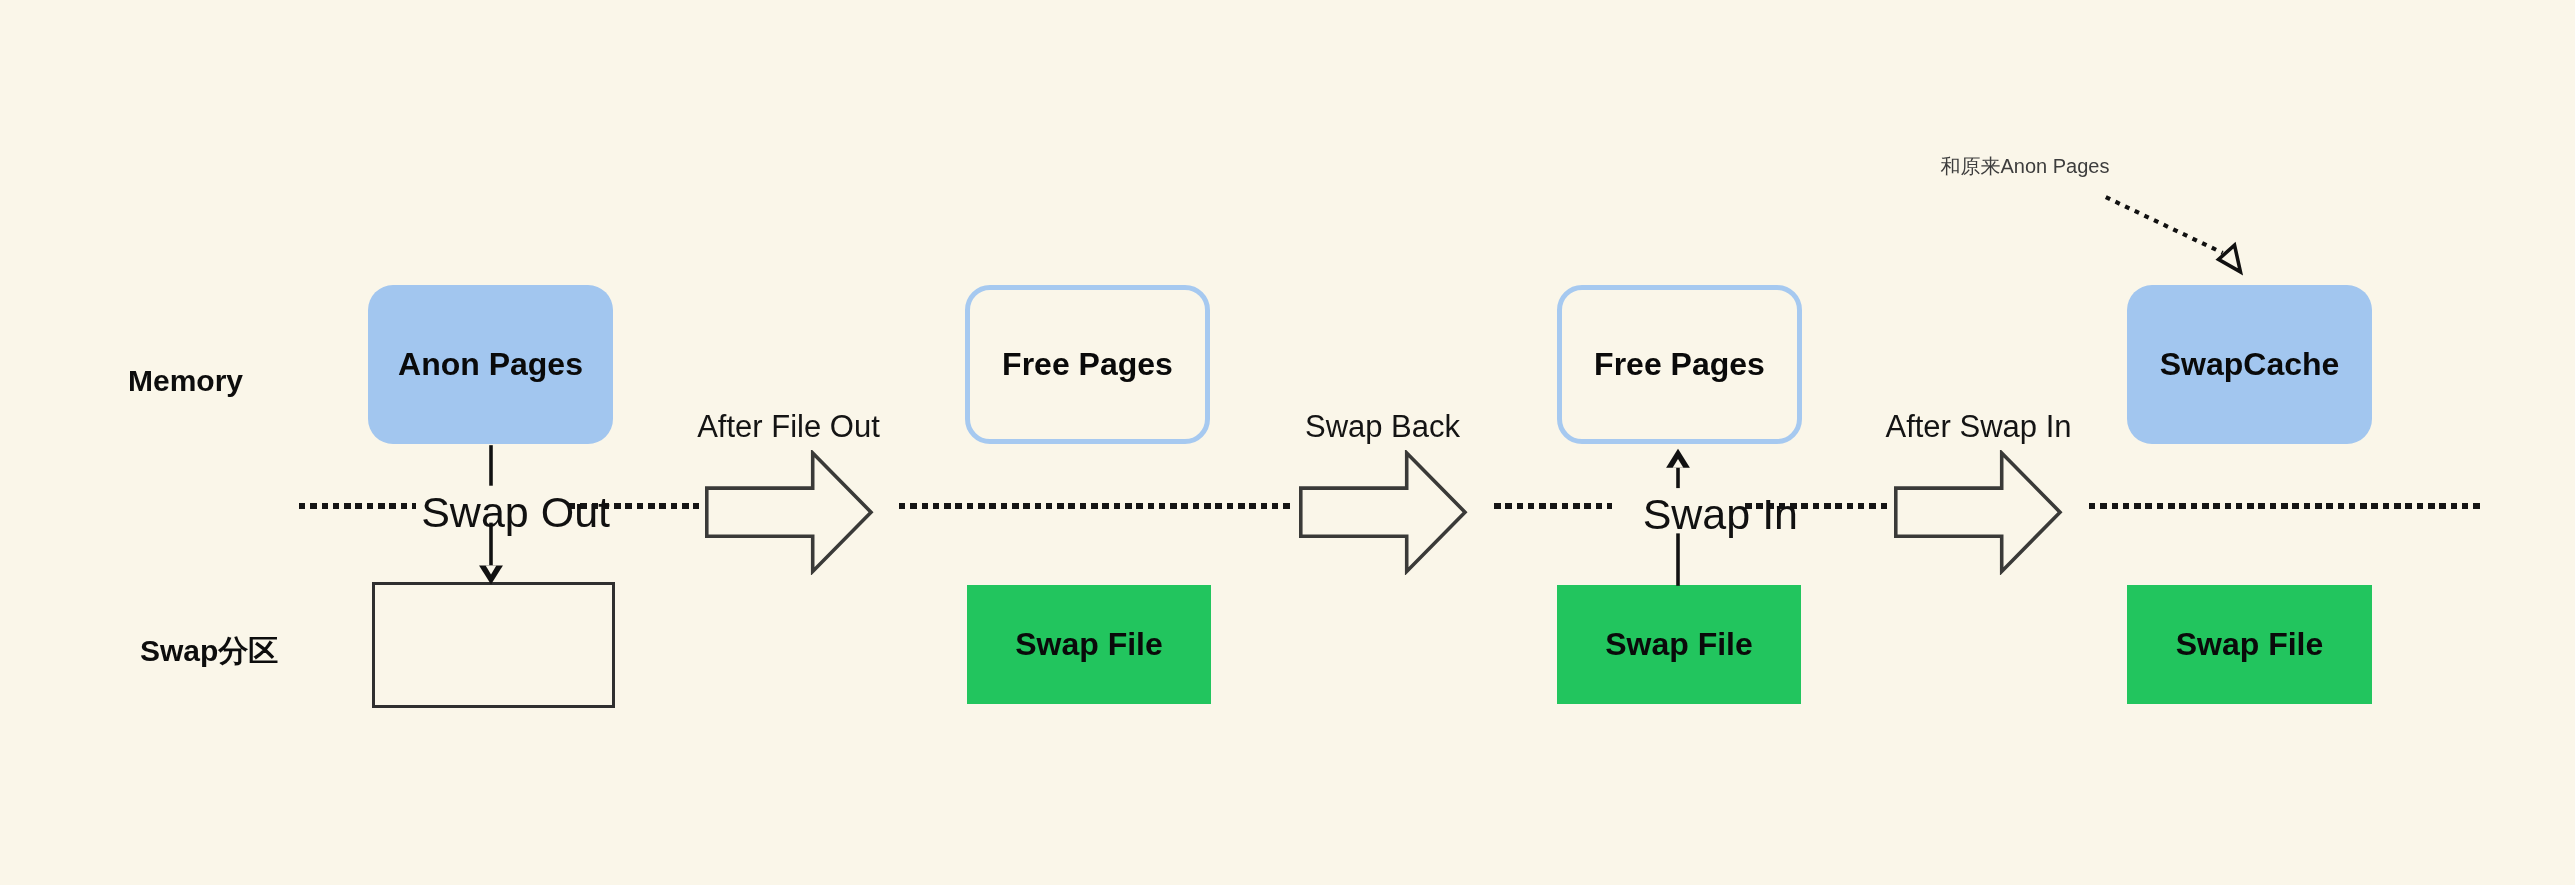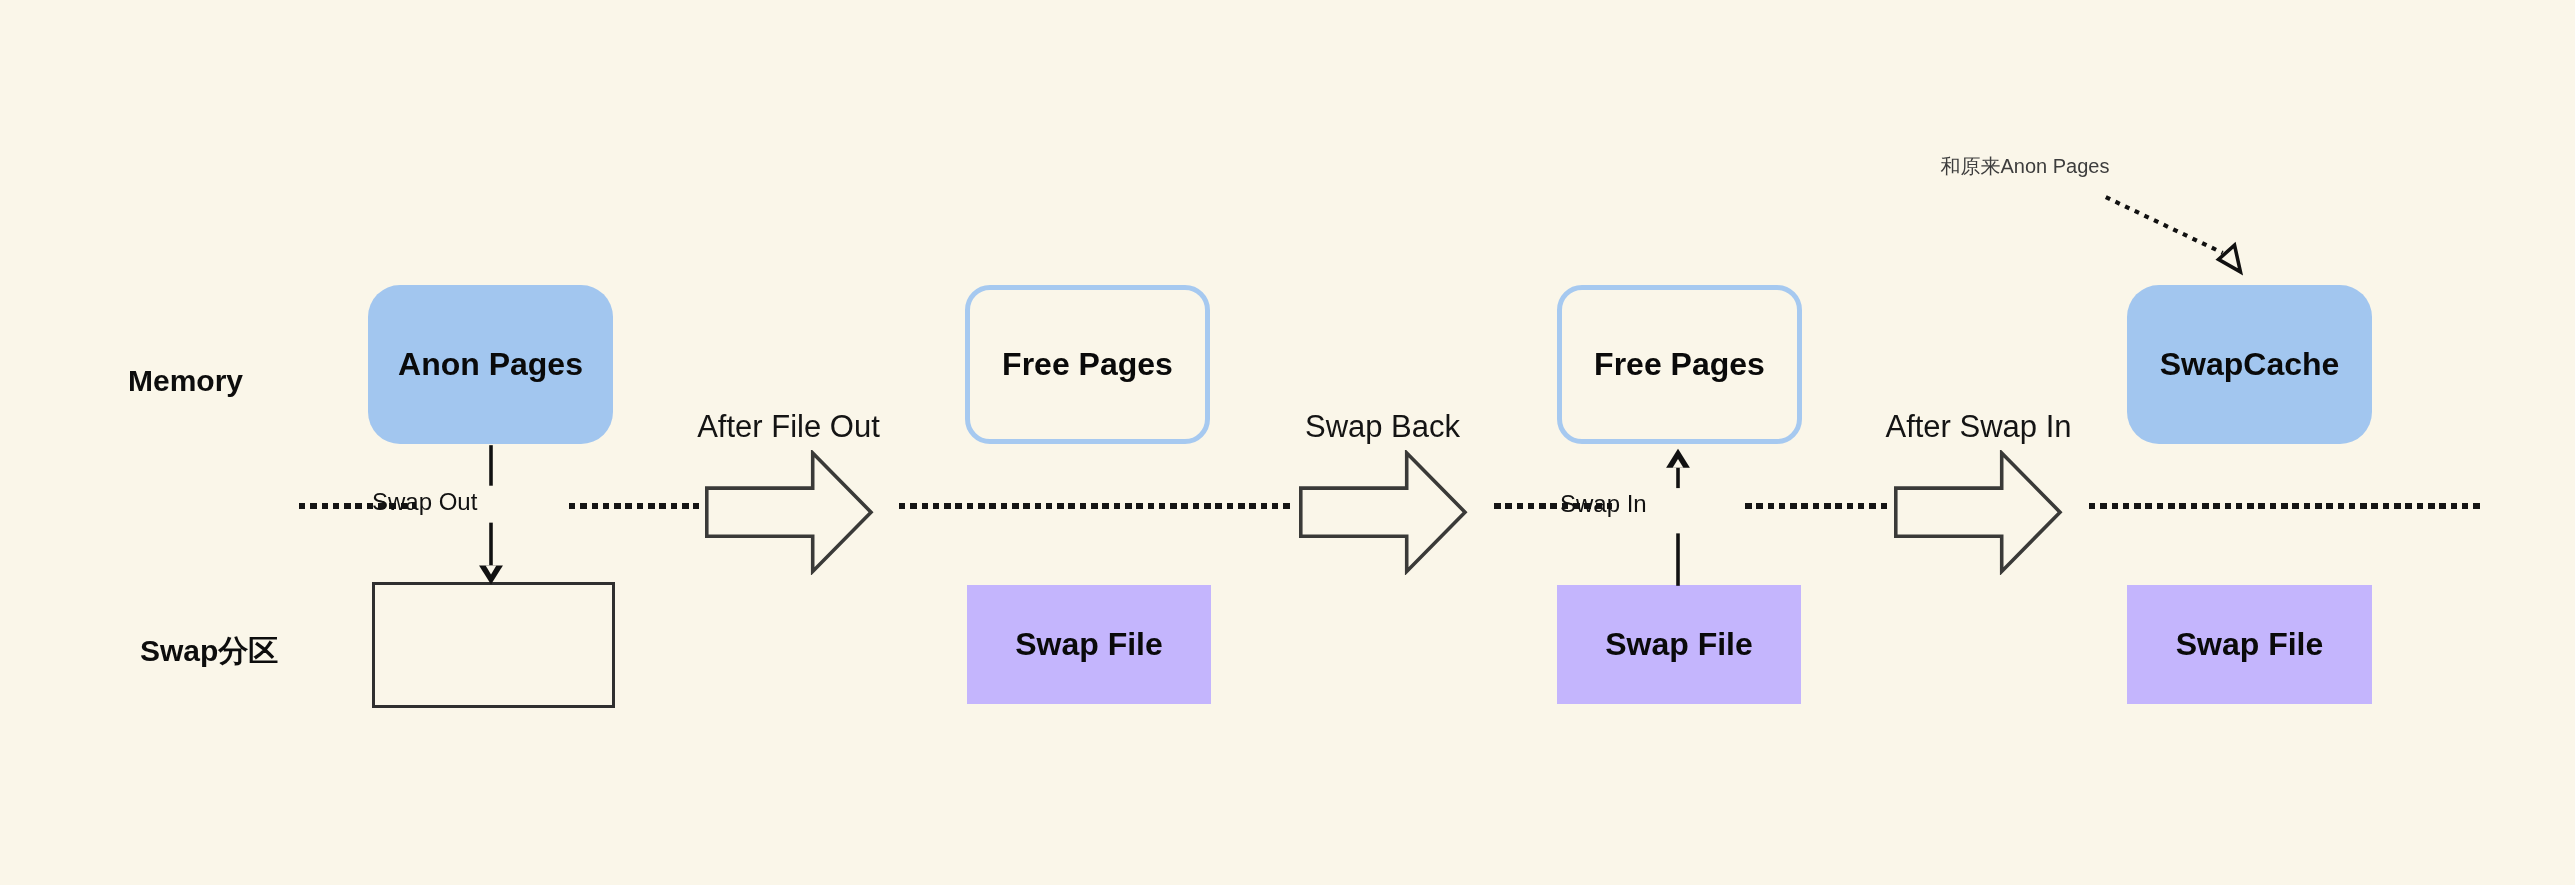"Anon Pages" .mem-box.filled { border-radius: 32px -> none }
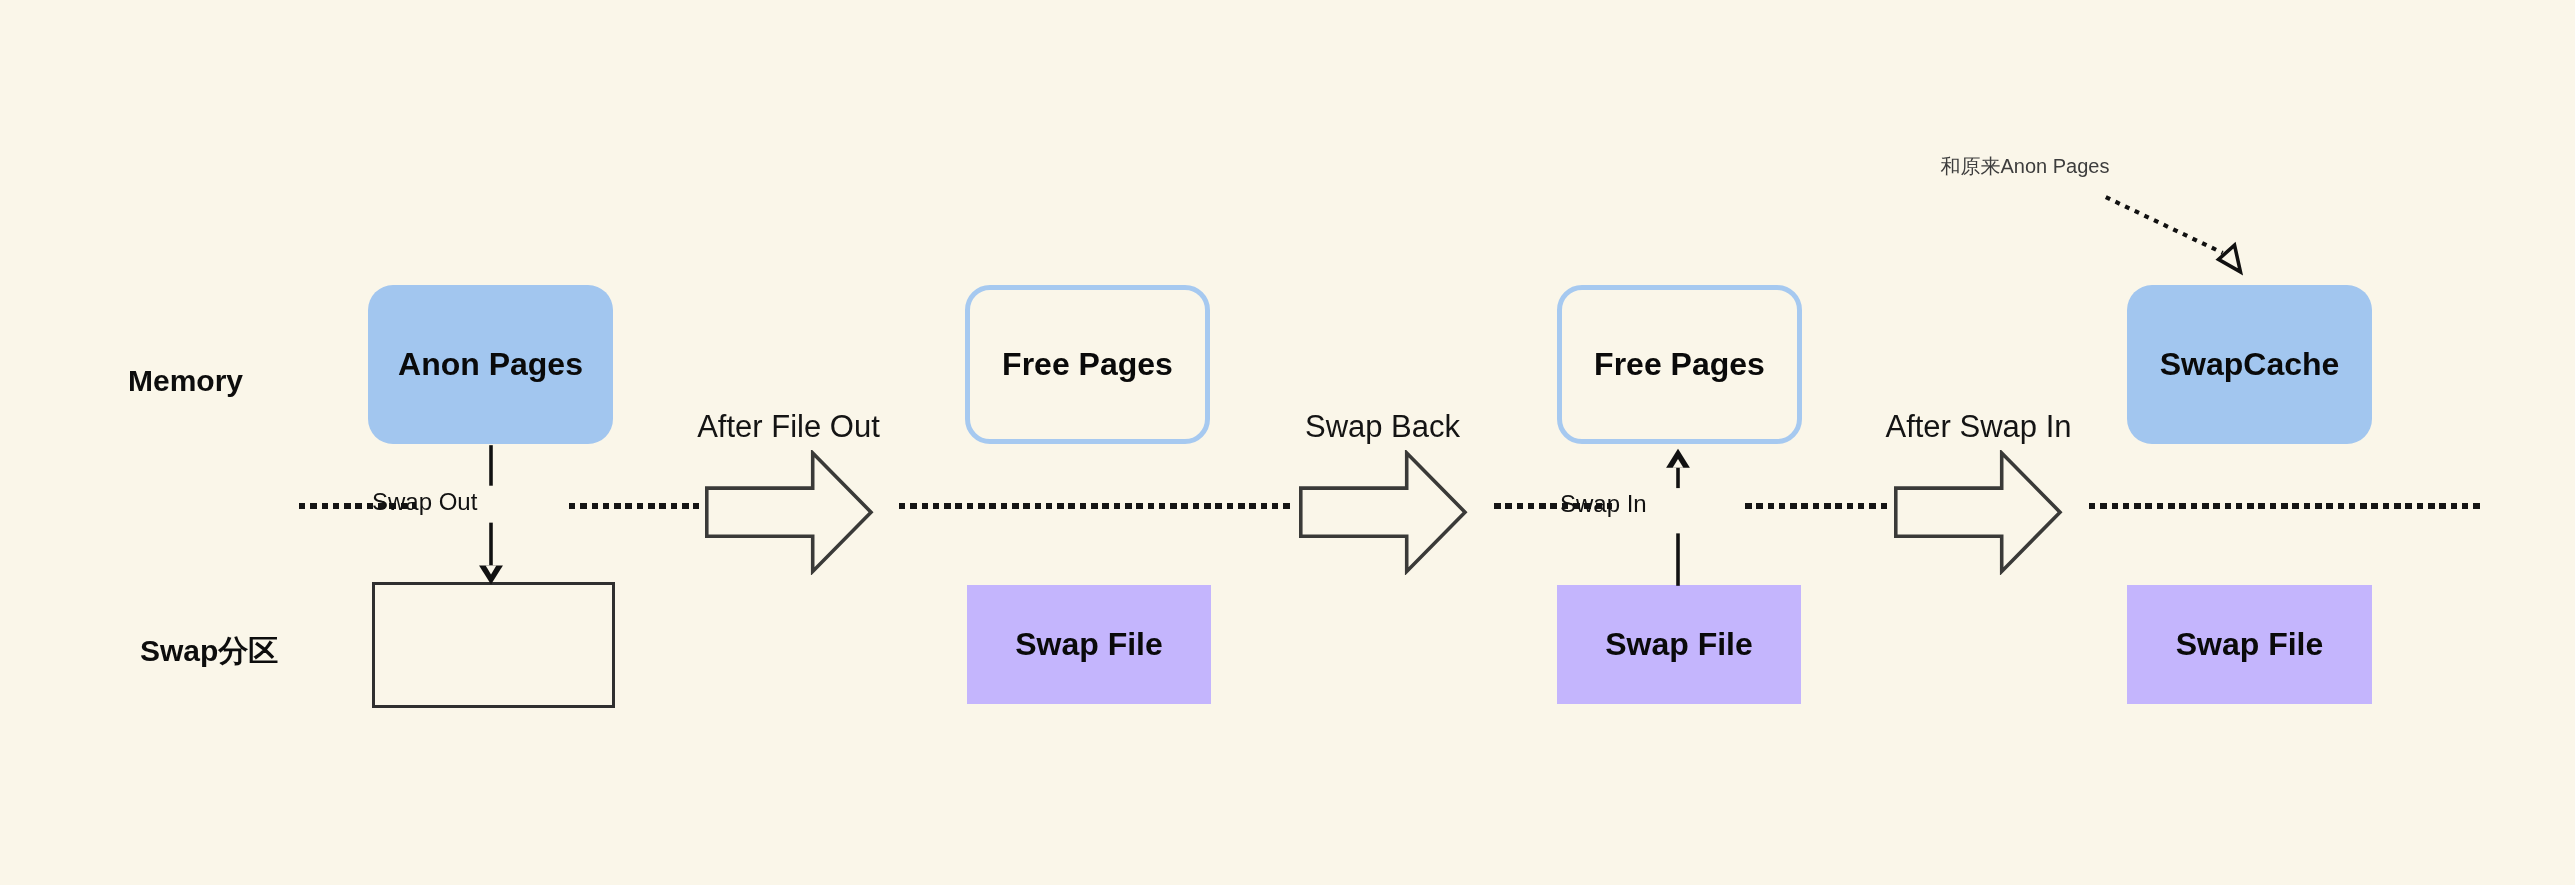"Swap Out" .flow-label { font-size: 24px -> 43px; text-align: left -> right }
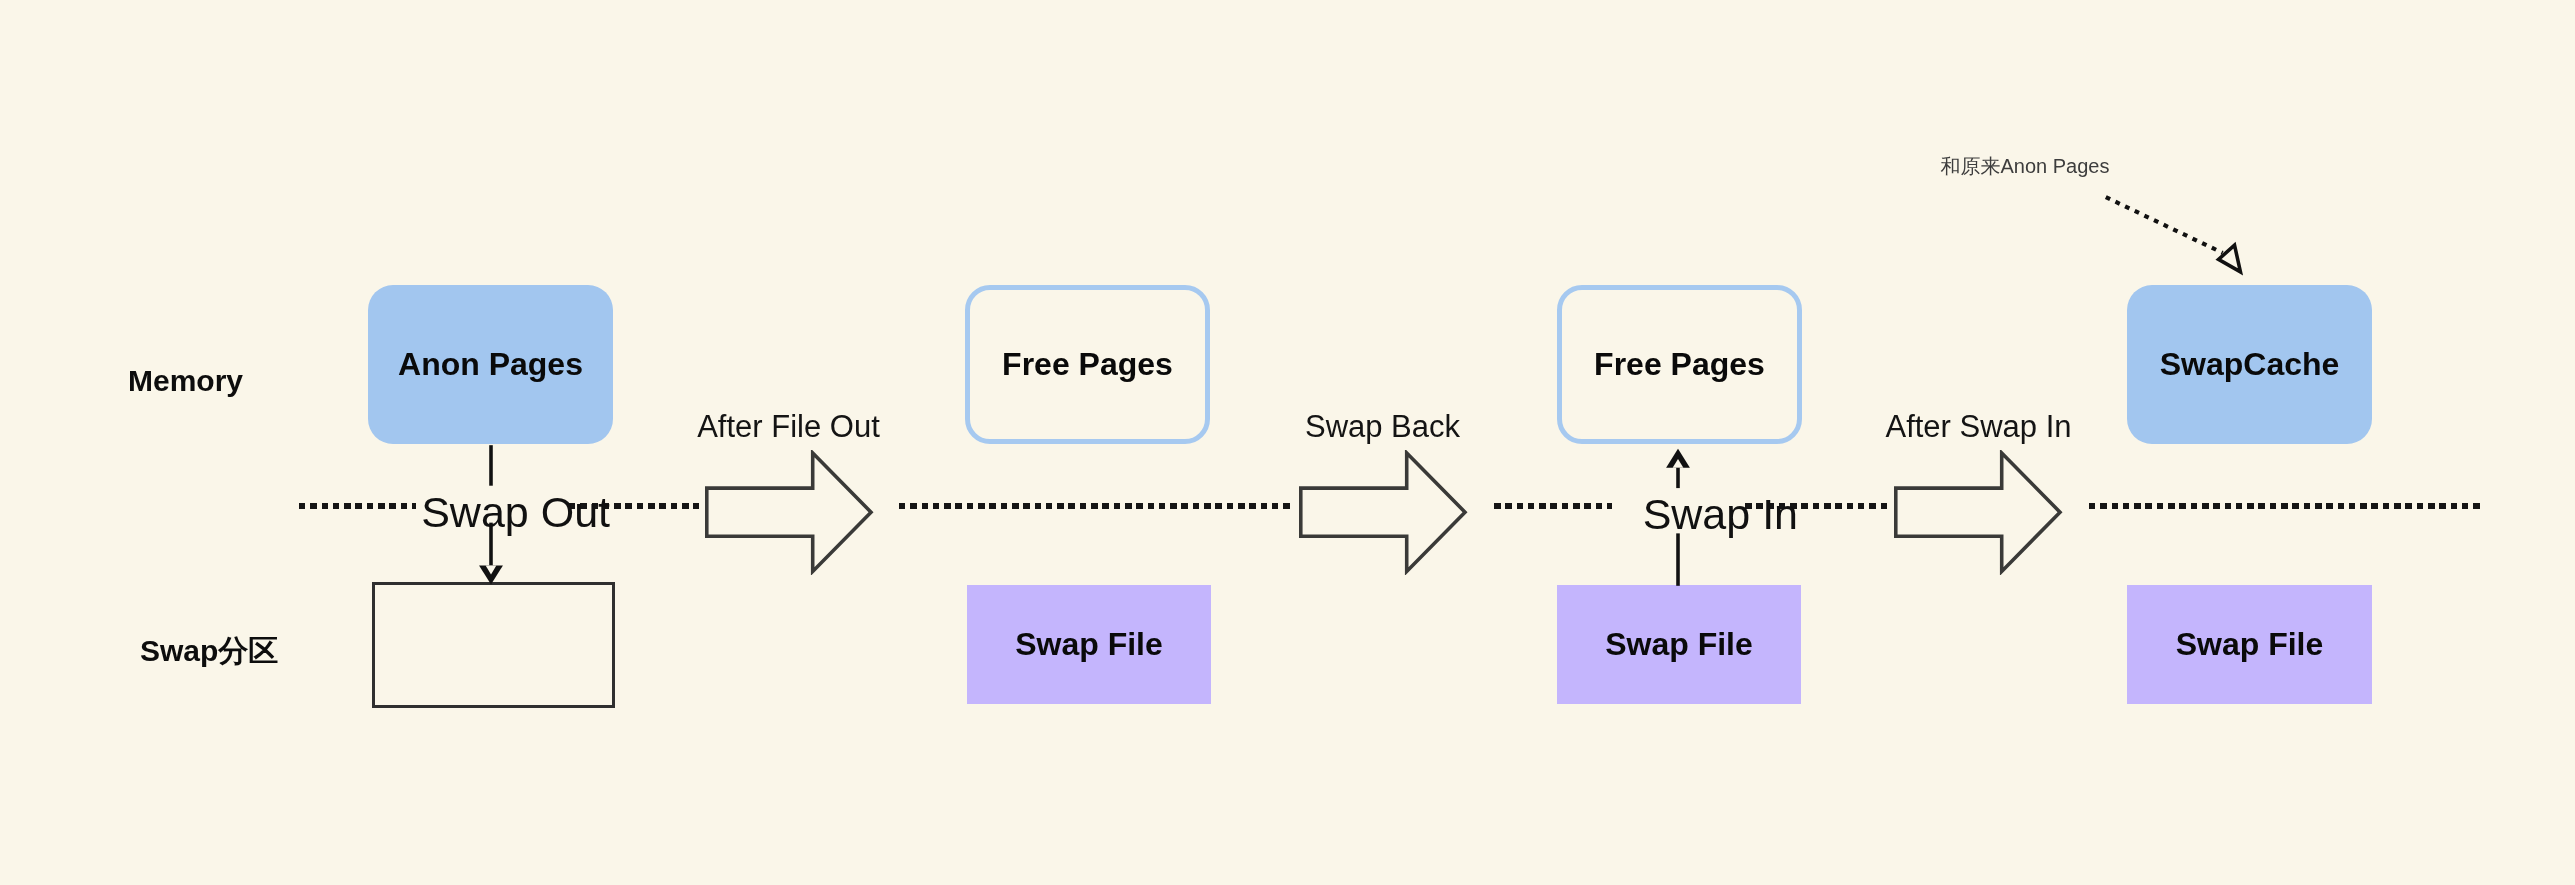"Swap File" .swap-box { background: #c4b5fd -> #22c55e }
